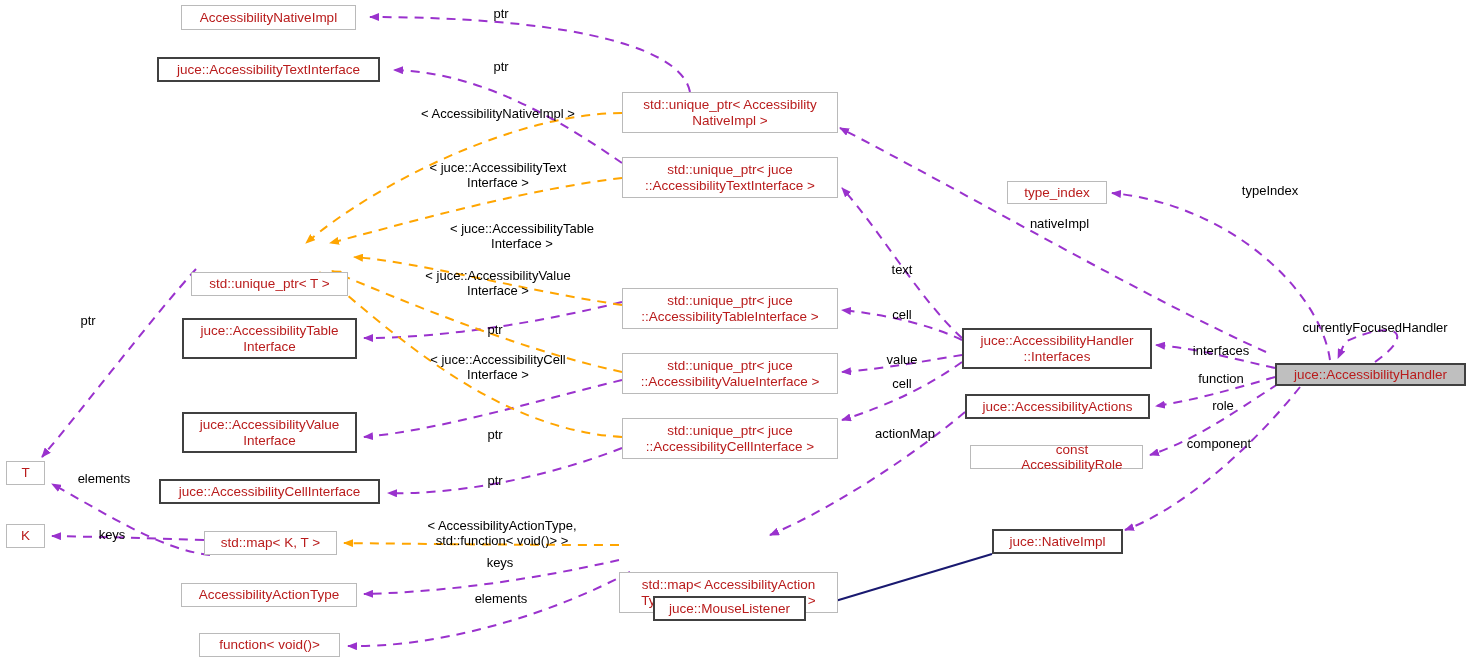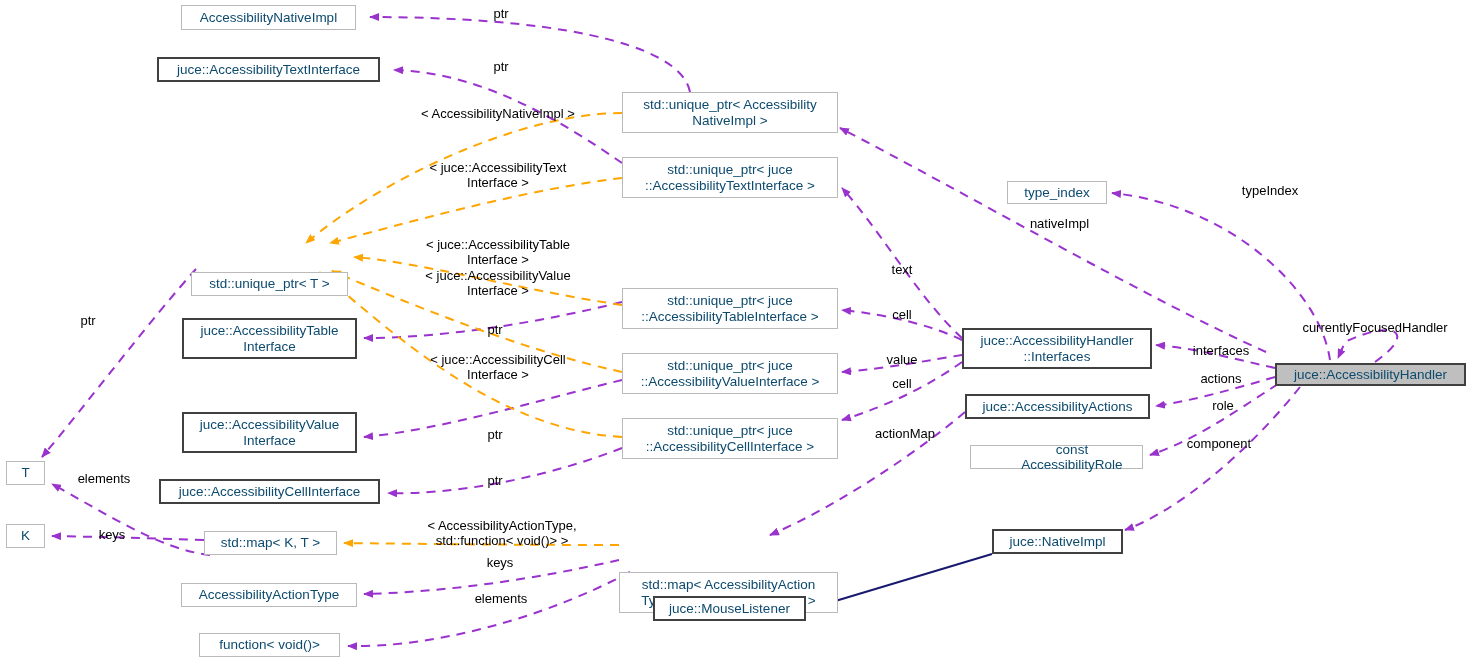"AccessibilityNativeImpl" .node { color: #0c4a6e -> #b91c1c }
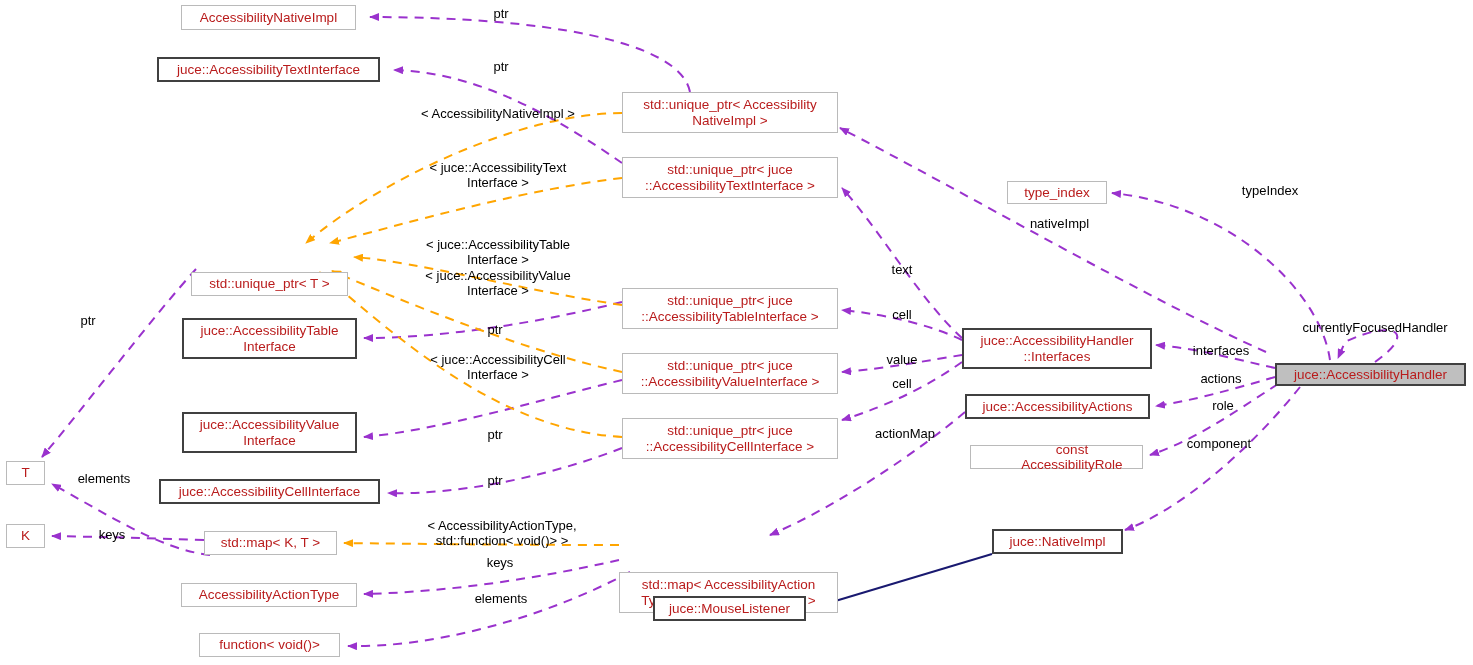"< juce::AccessibilityTable" div.edge-label { left: 412px -> 436px; margin-top: 16px -> none }
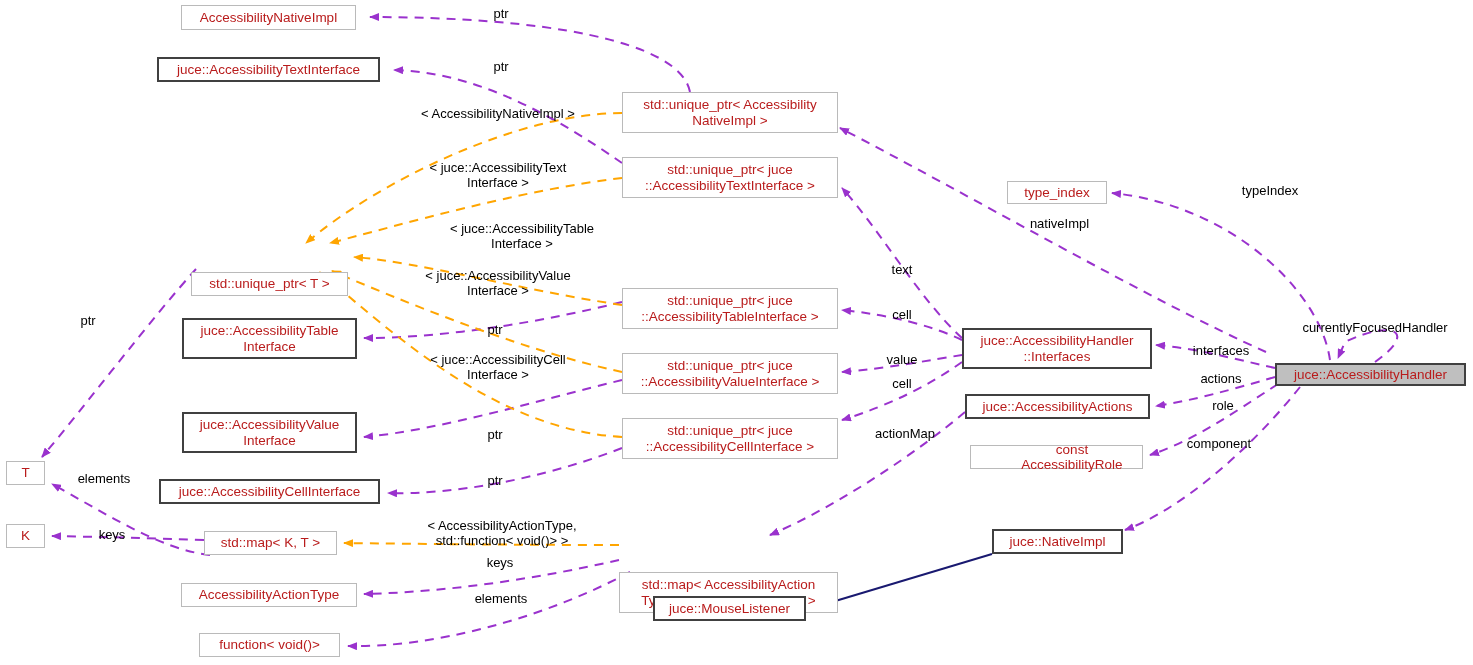"actions" div.edge-label { text: actions -> function }
